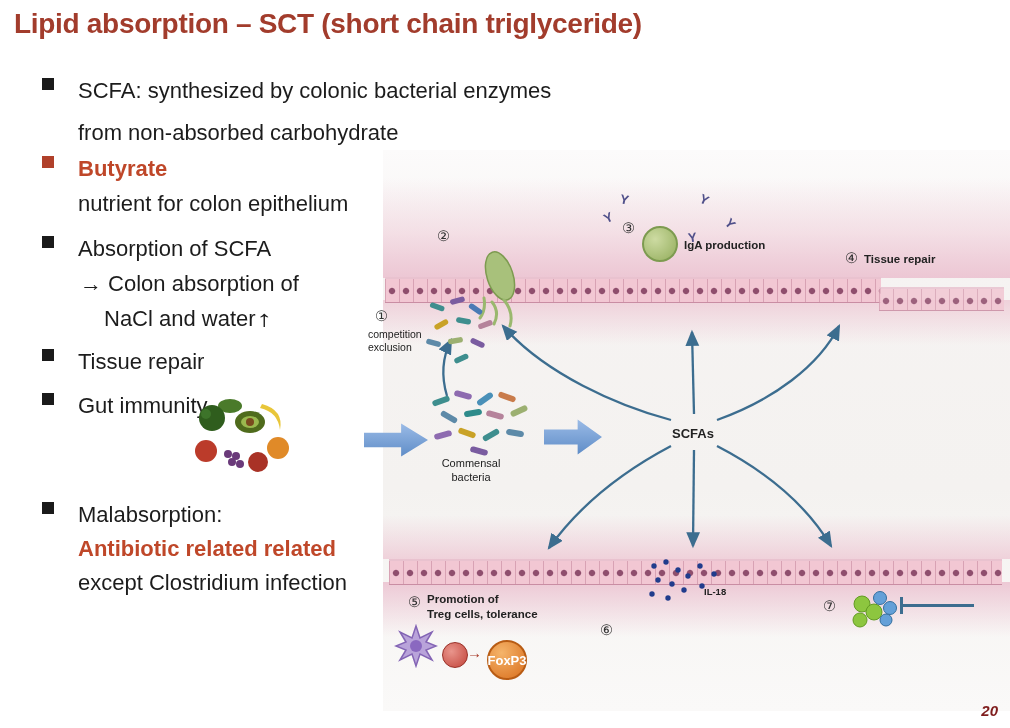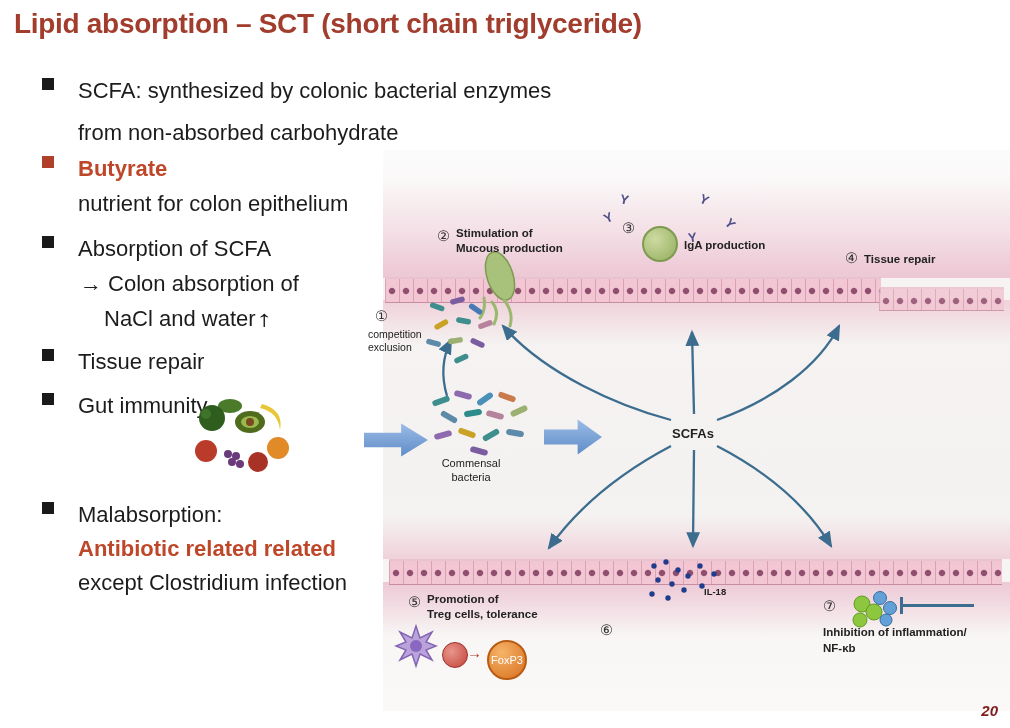"Stimulation of" div.figlabel { html: <div>Stimulation of Mucous production</div> -> none }
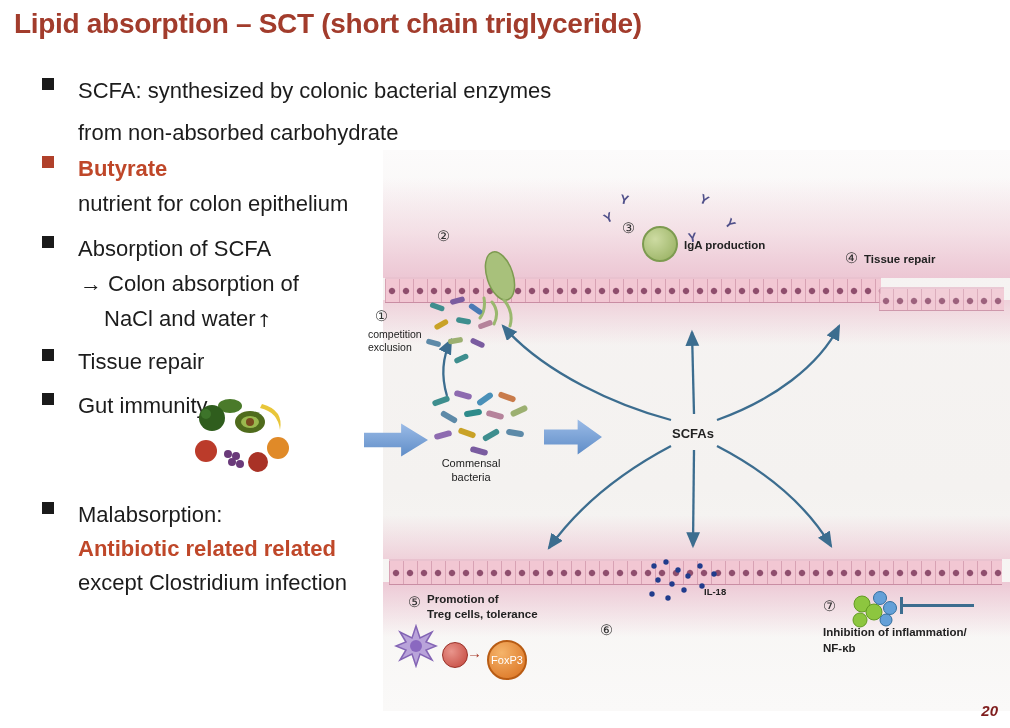"Inhibition of inflammation/" div.figlabel { html: <div>Inhibition of inflammation/ NF-κb</div> -> none }
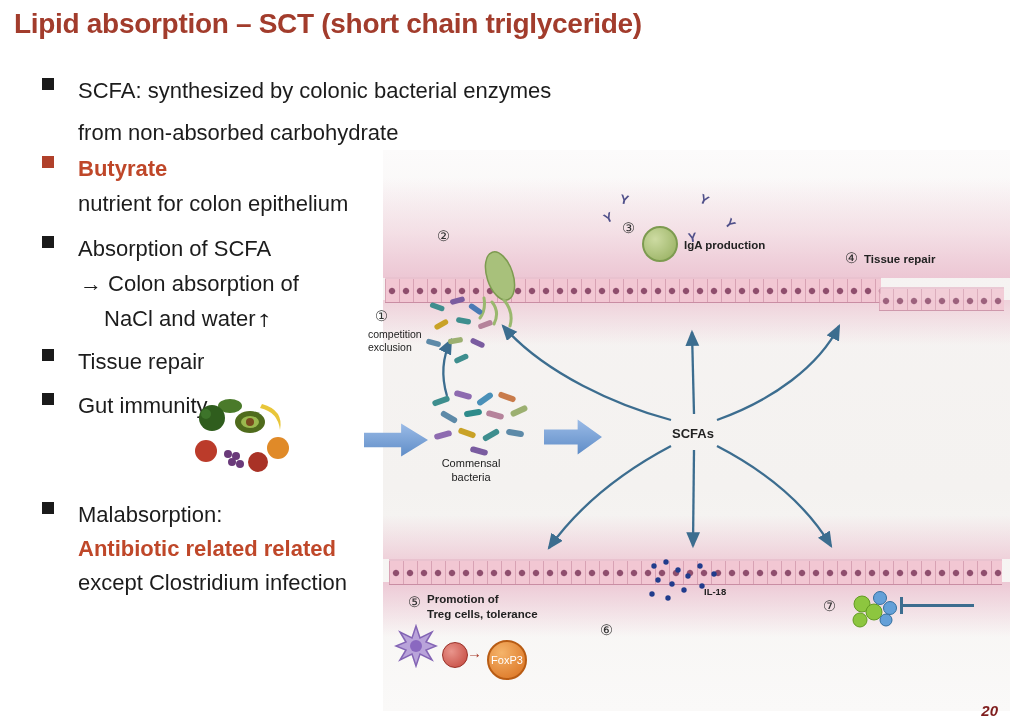"FoxP3" span { font-size: 11px -> 13px; font-weight: normal -> bold }
